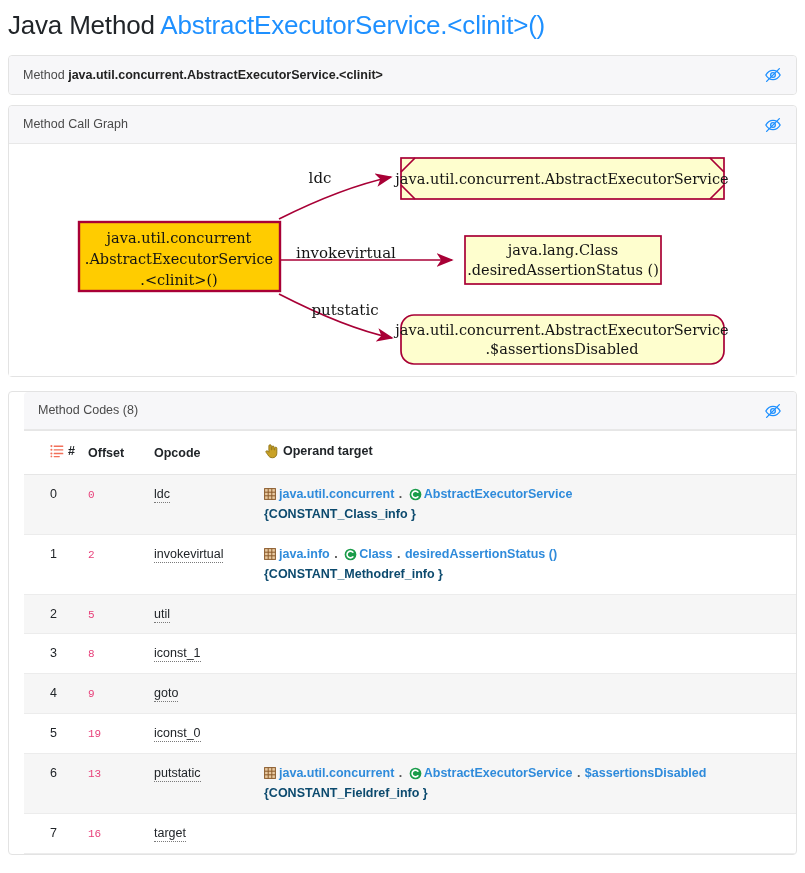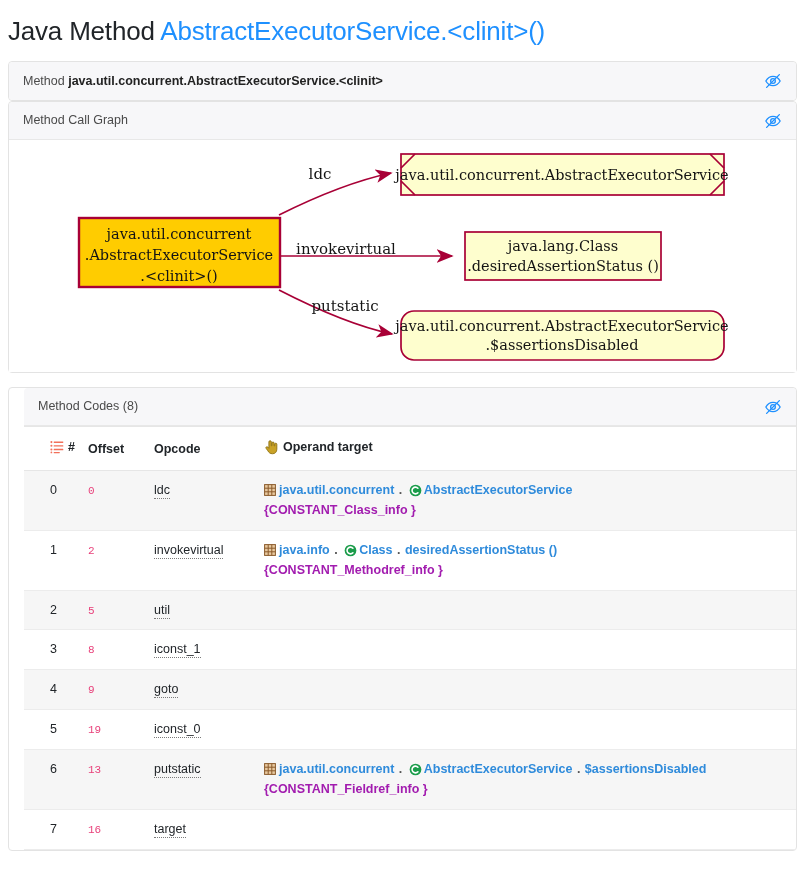"Java Method" .page-title { padding: 16px 8px 6px 8px -> 10px 8px 6px 8px }
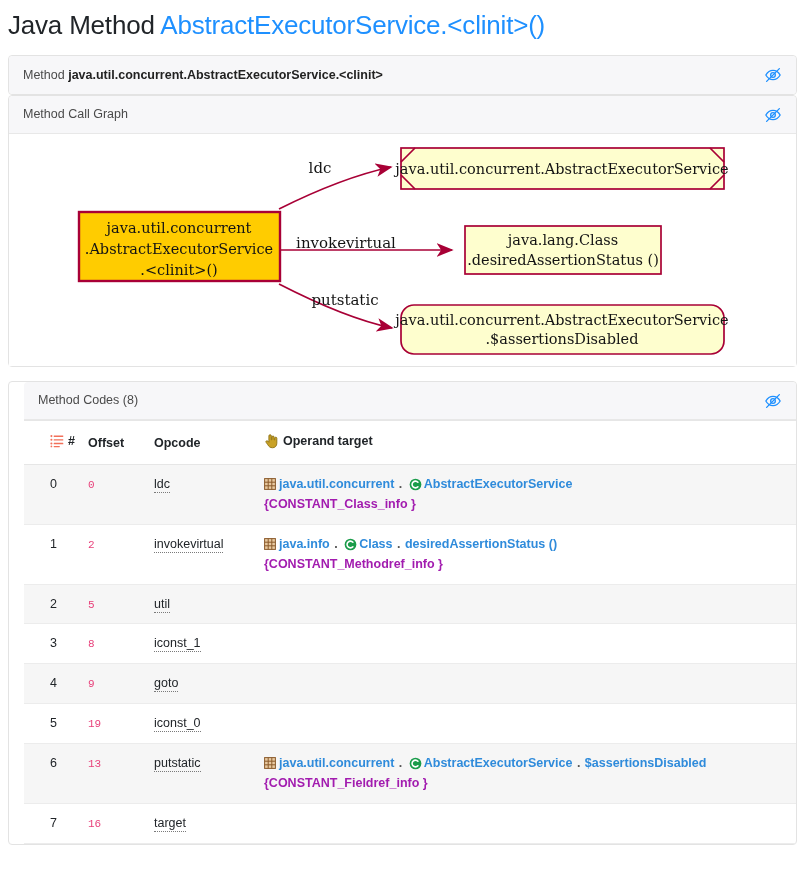"Method Call Graph" .graph-card { margin-top: 0 -> 10px }
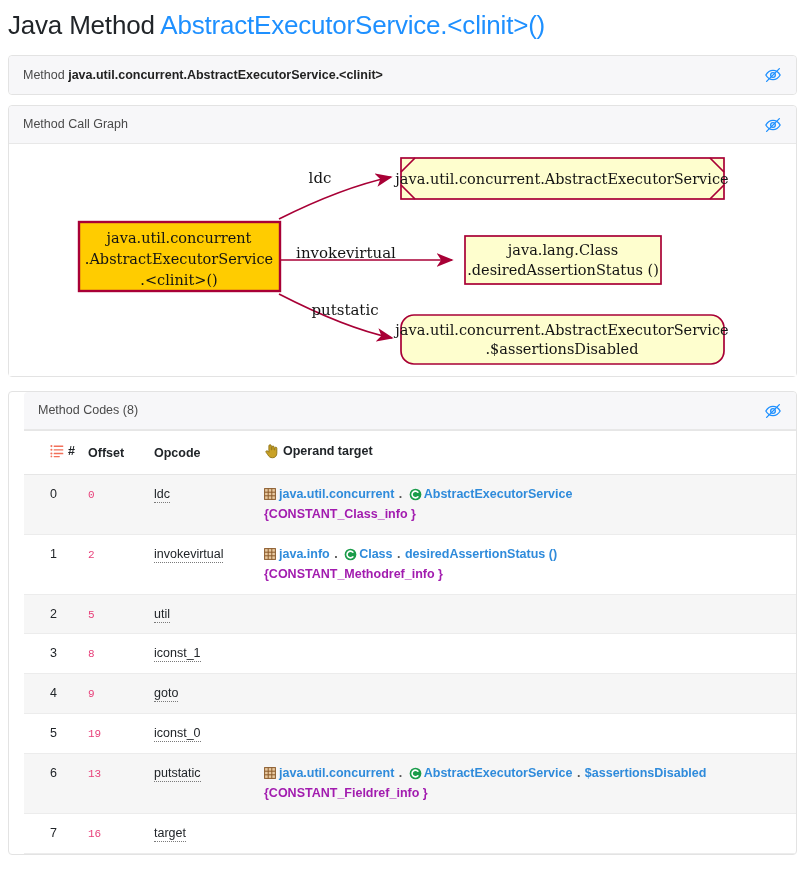"{CONSTANT_Class_info }" .brace { color: #a21caf -> #0c4a6e }
